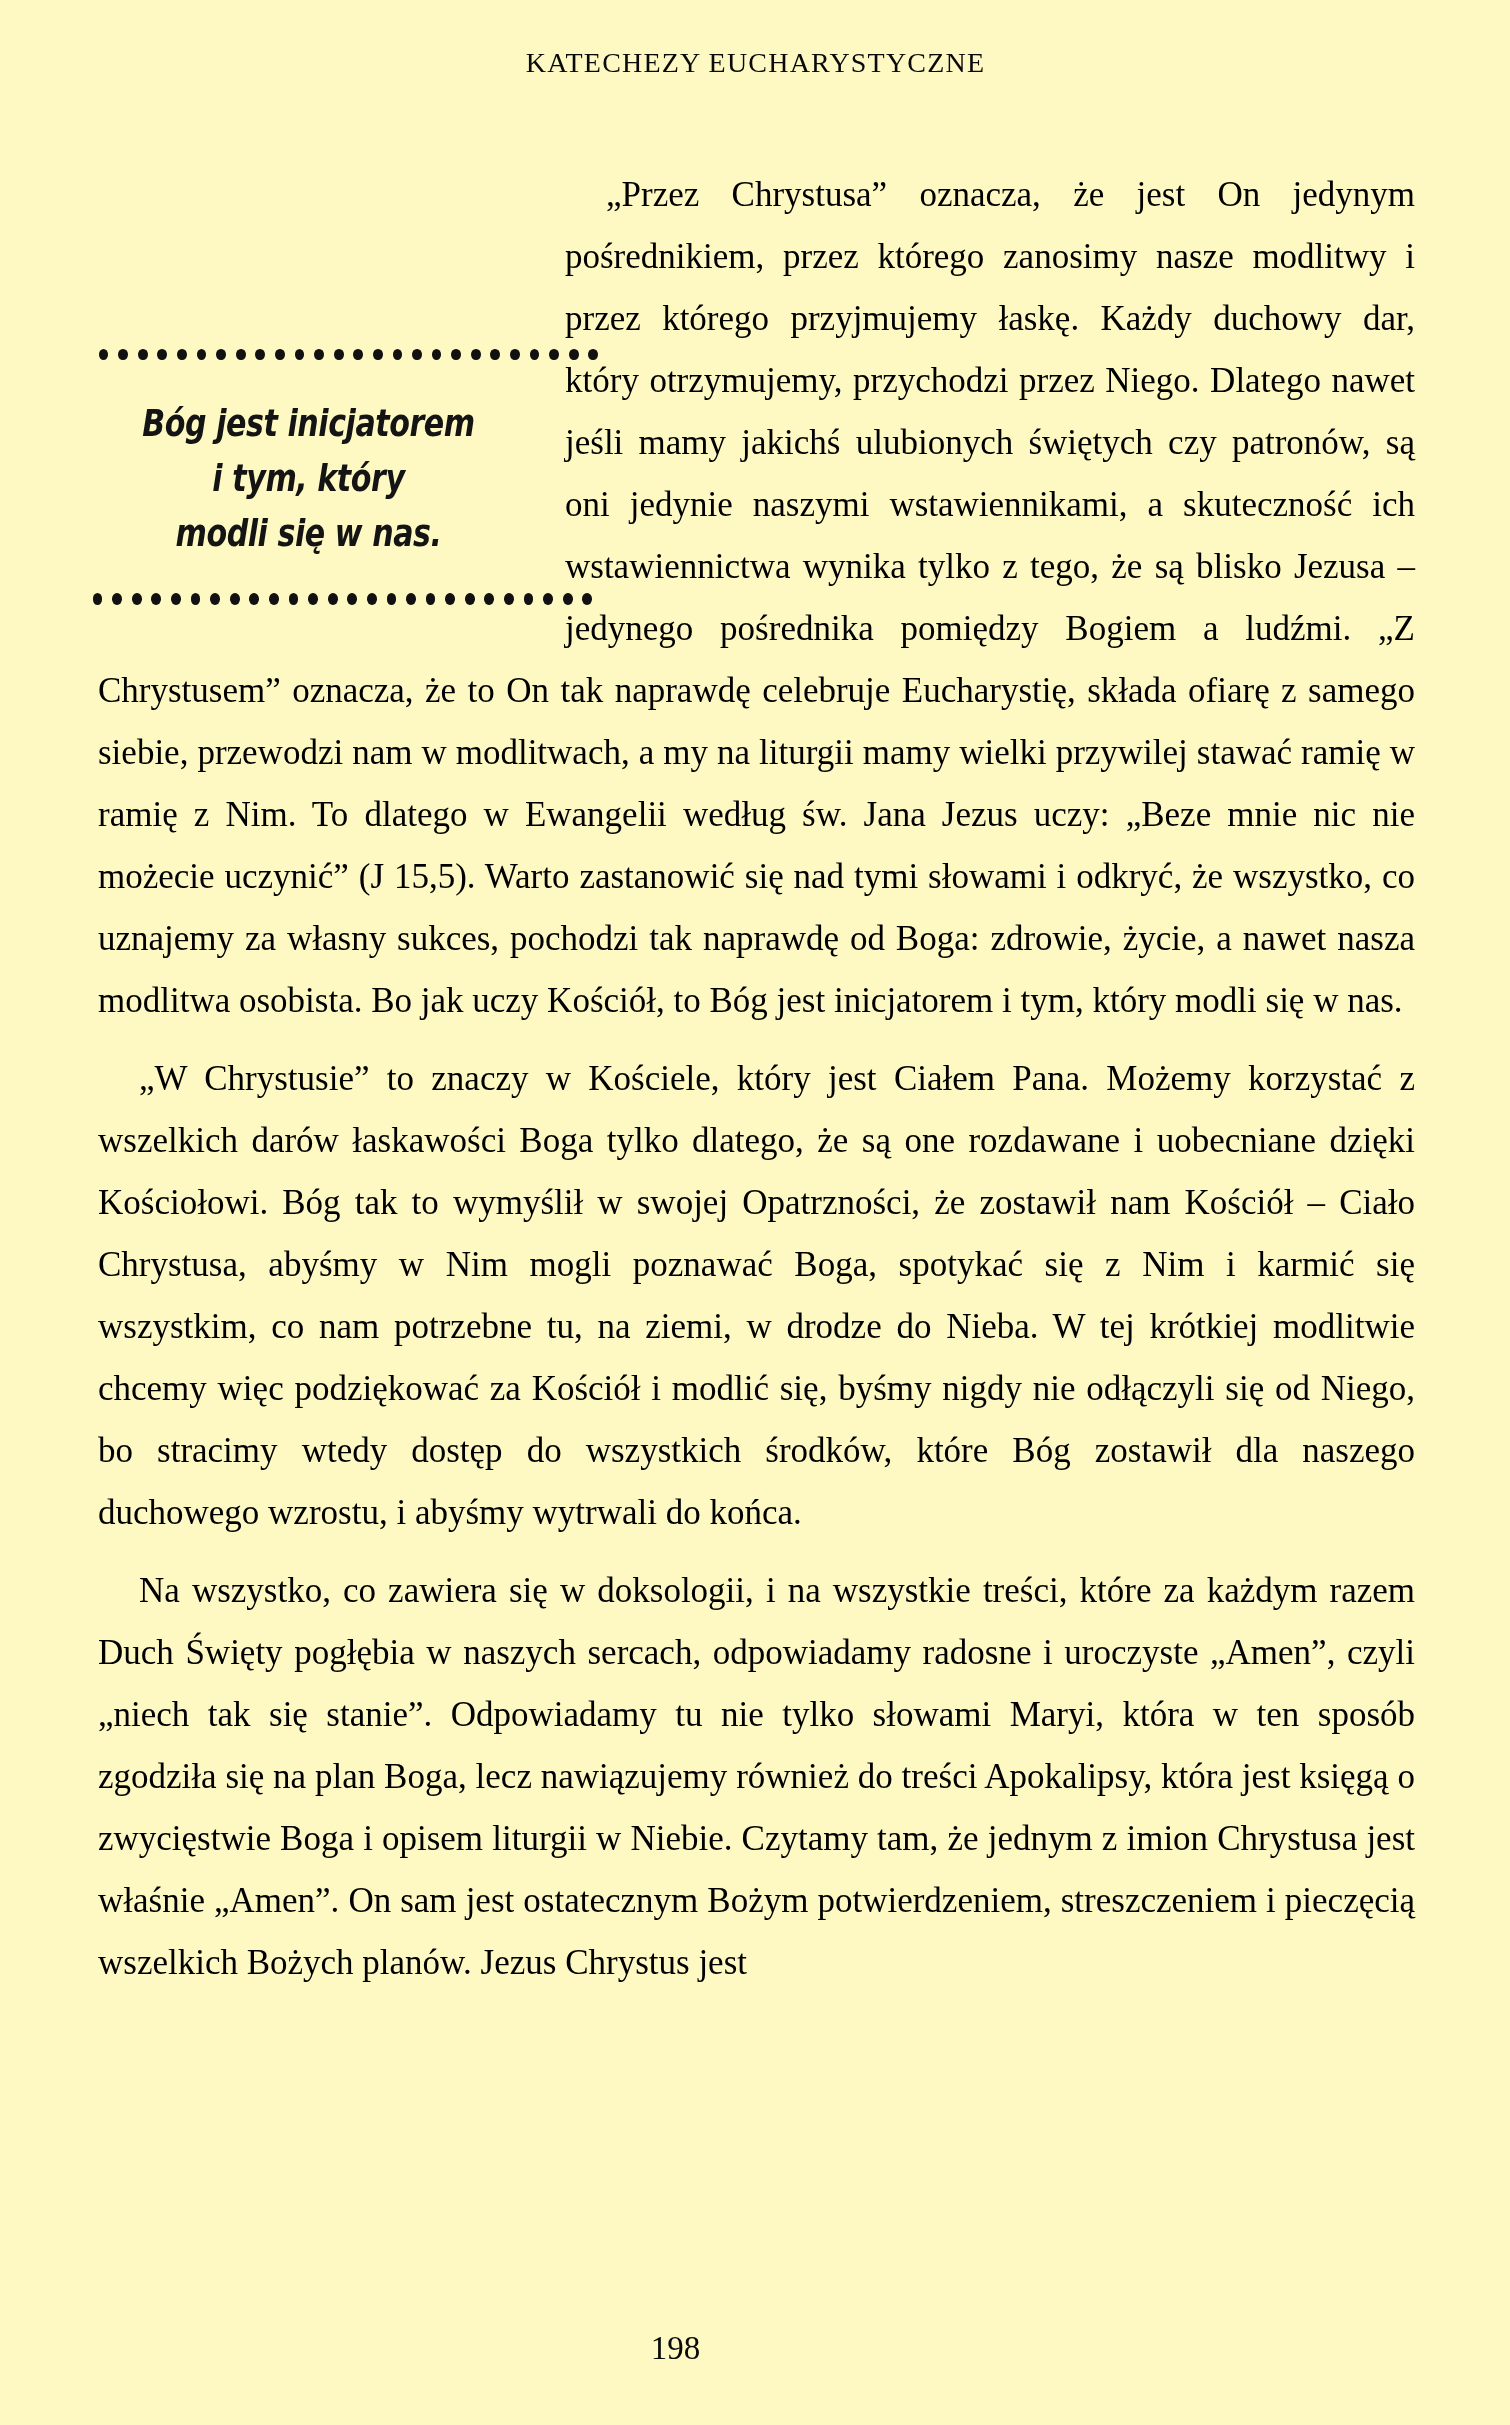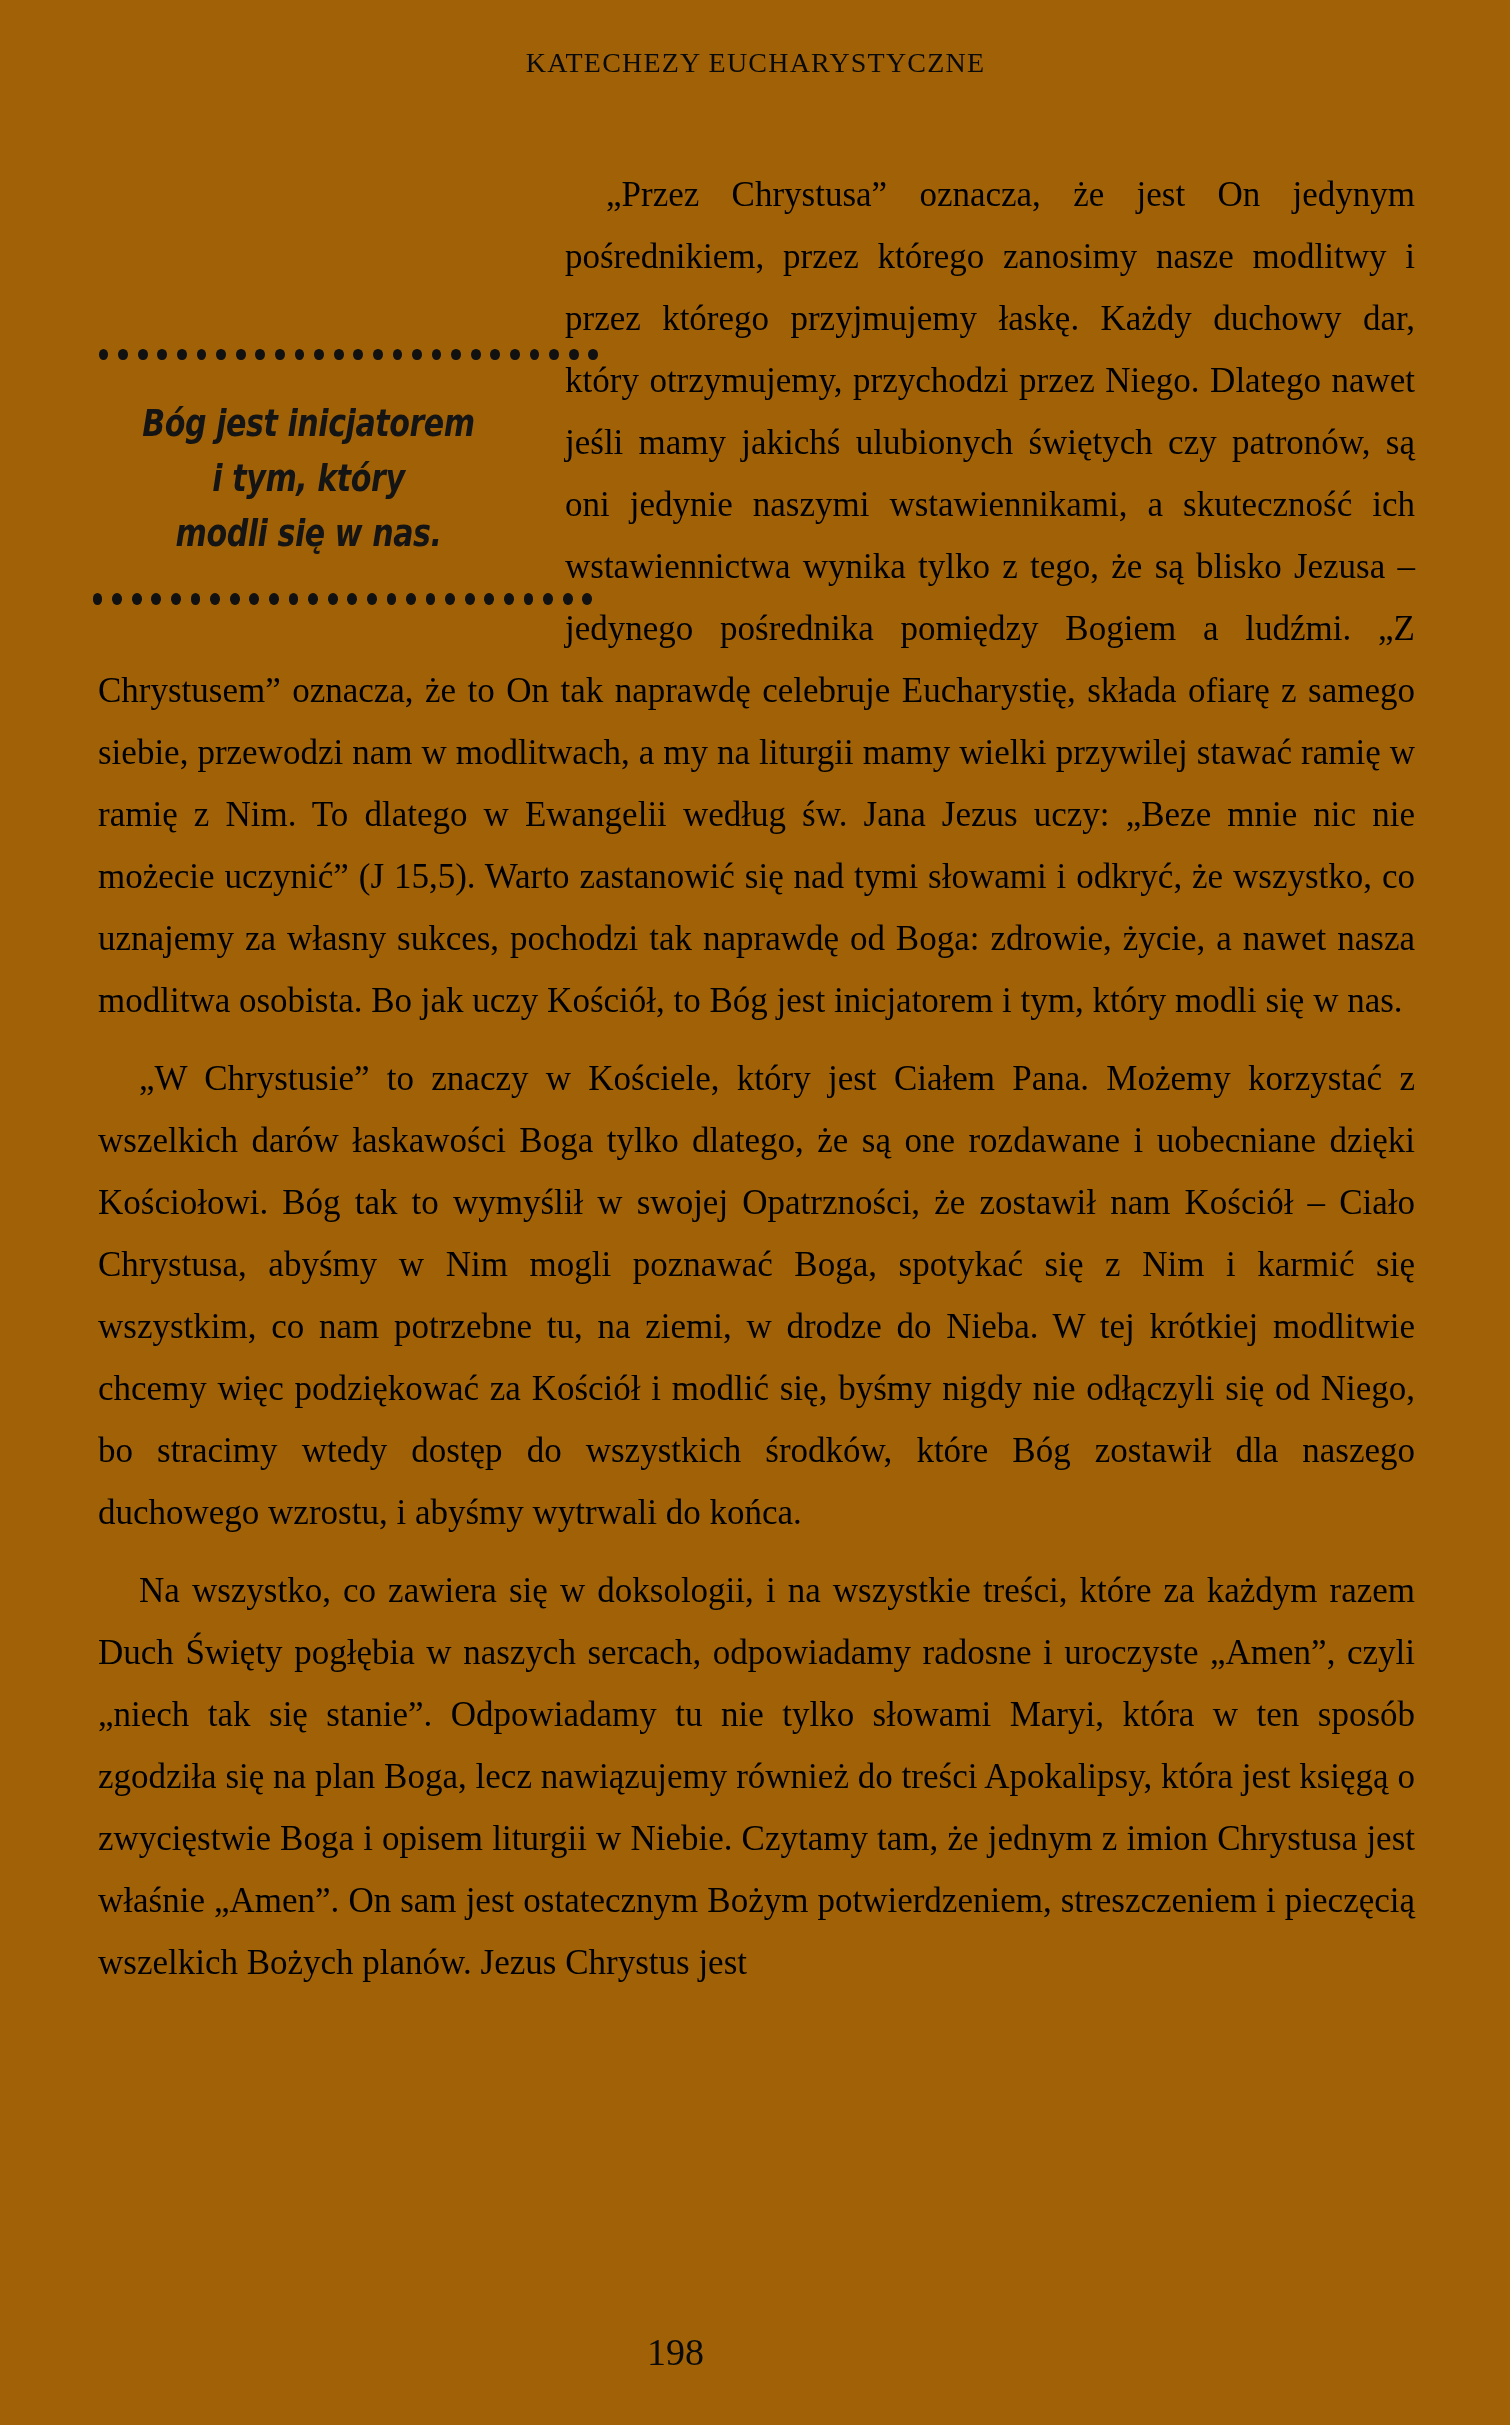"KATECHEZY EUCHARYSTYCZNE" .page { background: #a16207 -> #fef9c3 }
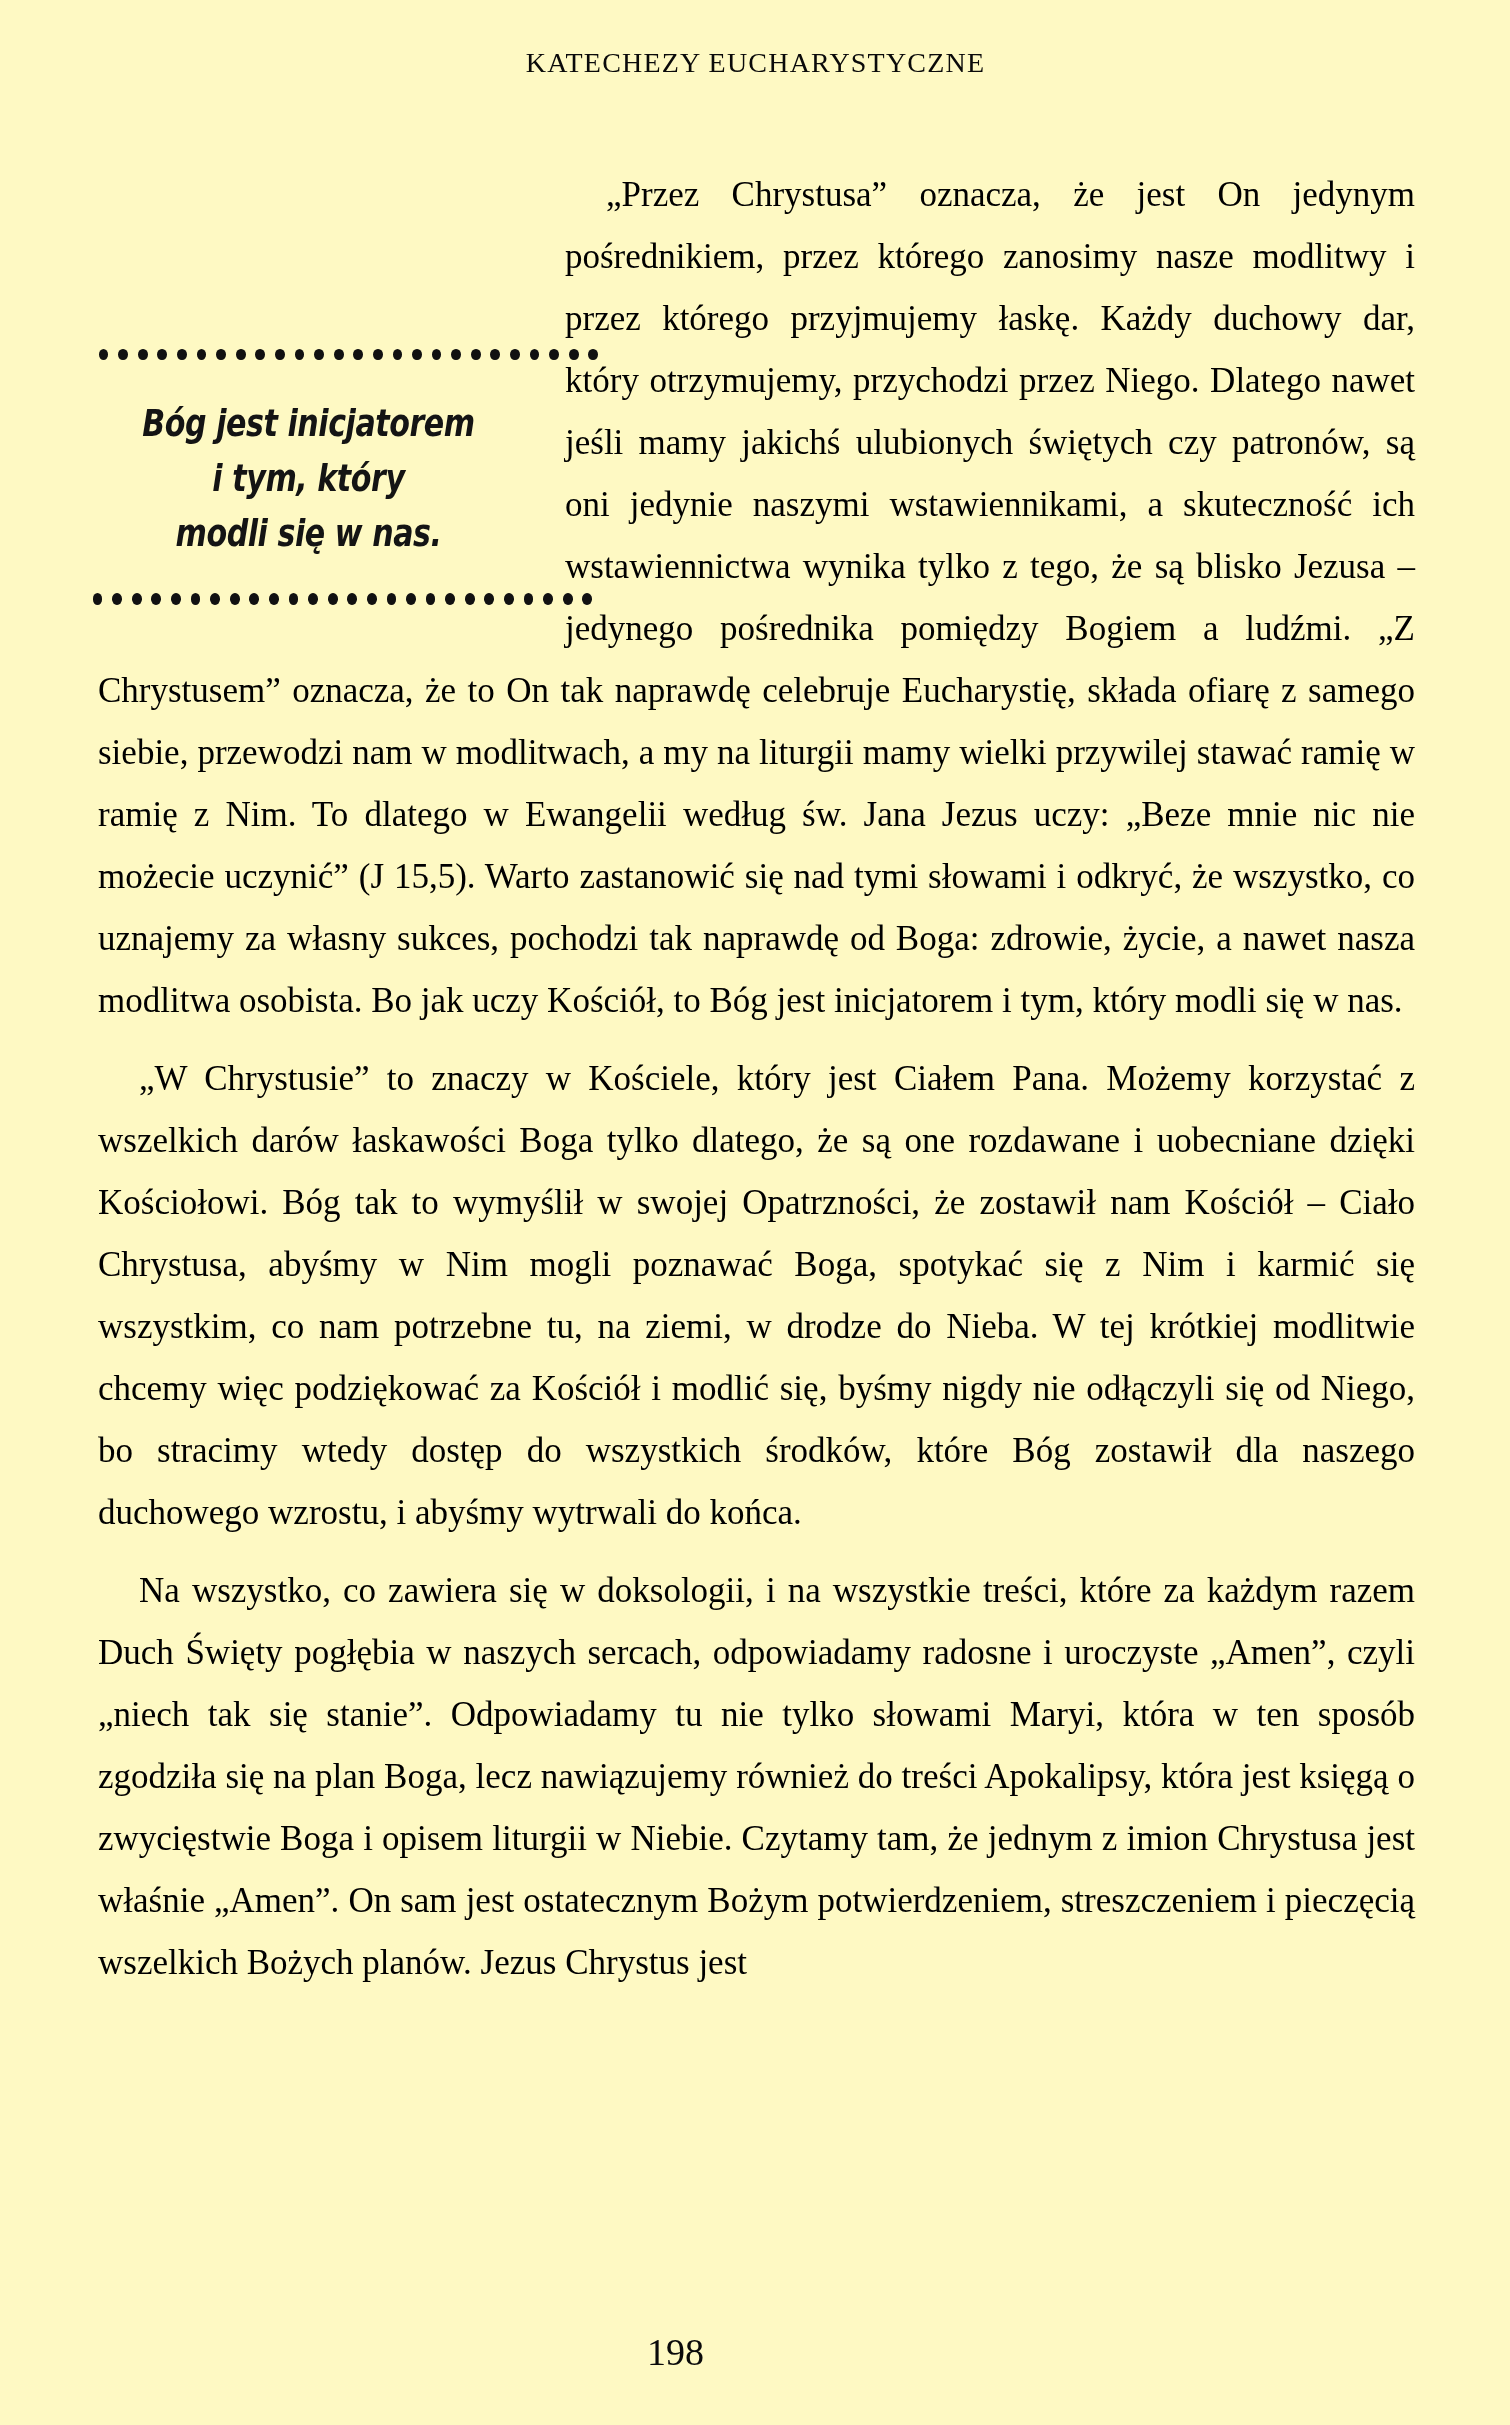"198" .folio { font-size: 38px -> 33px }
